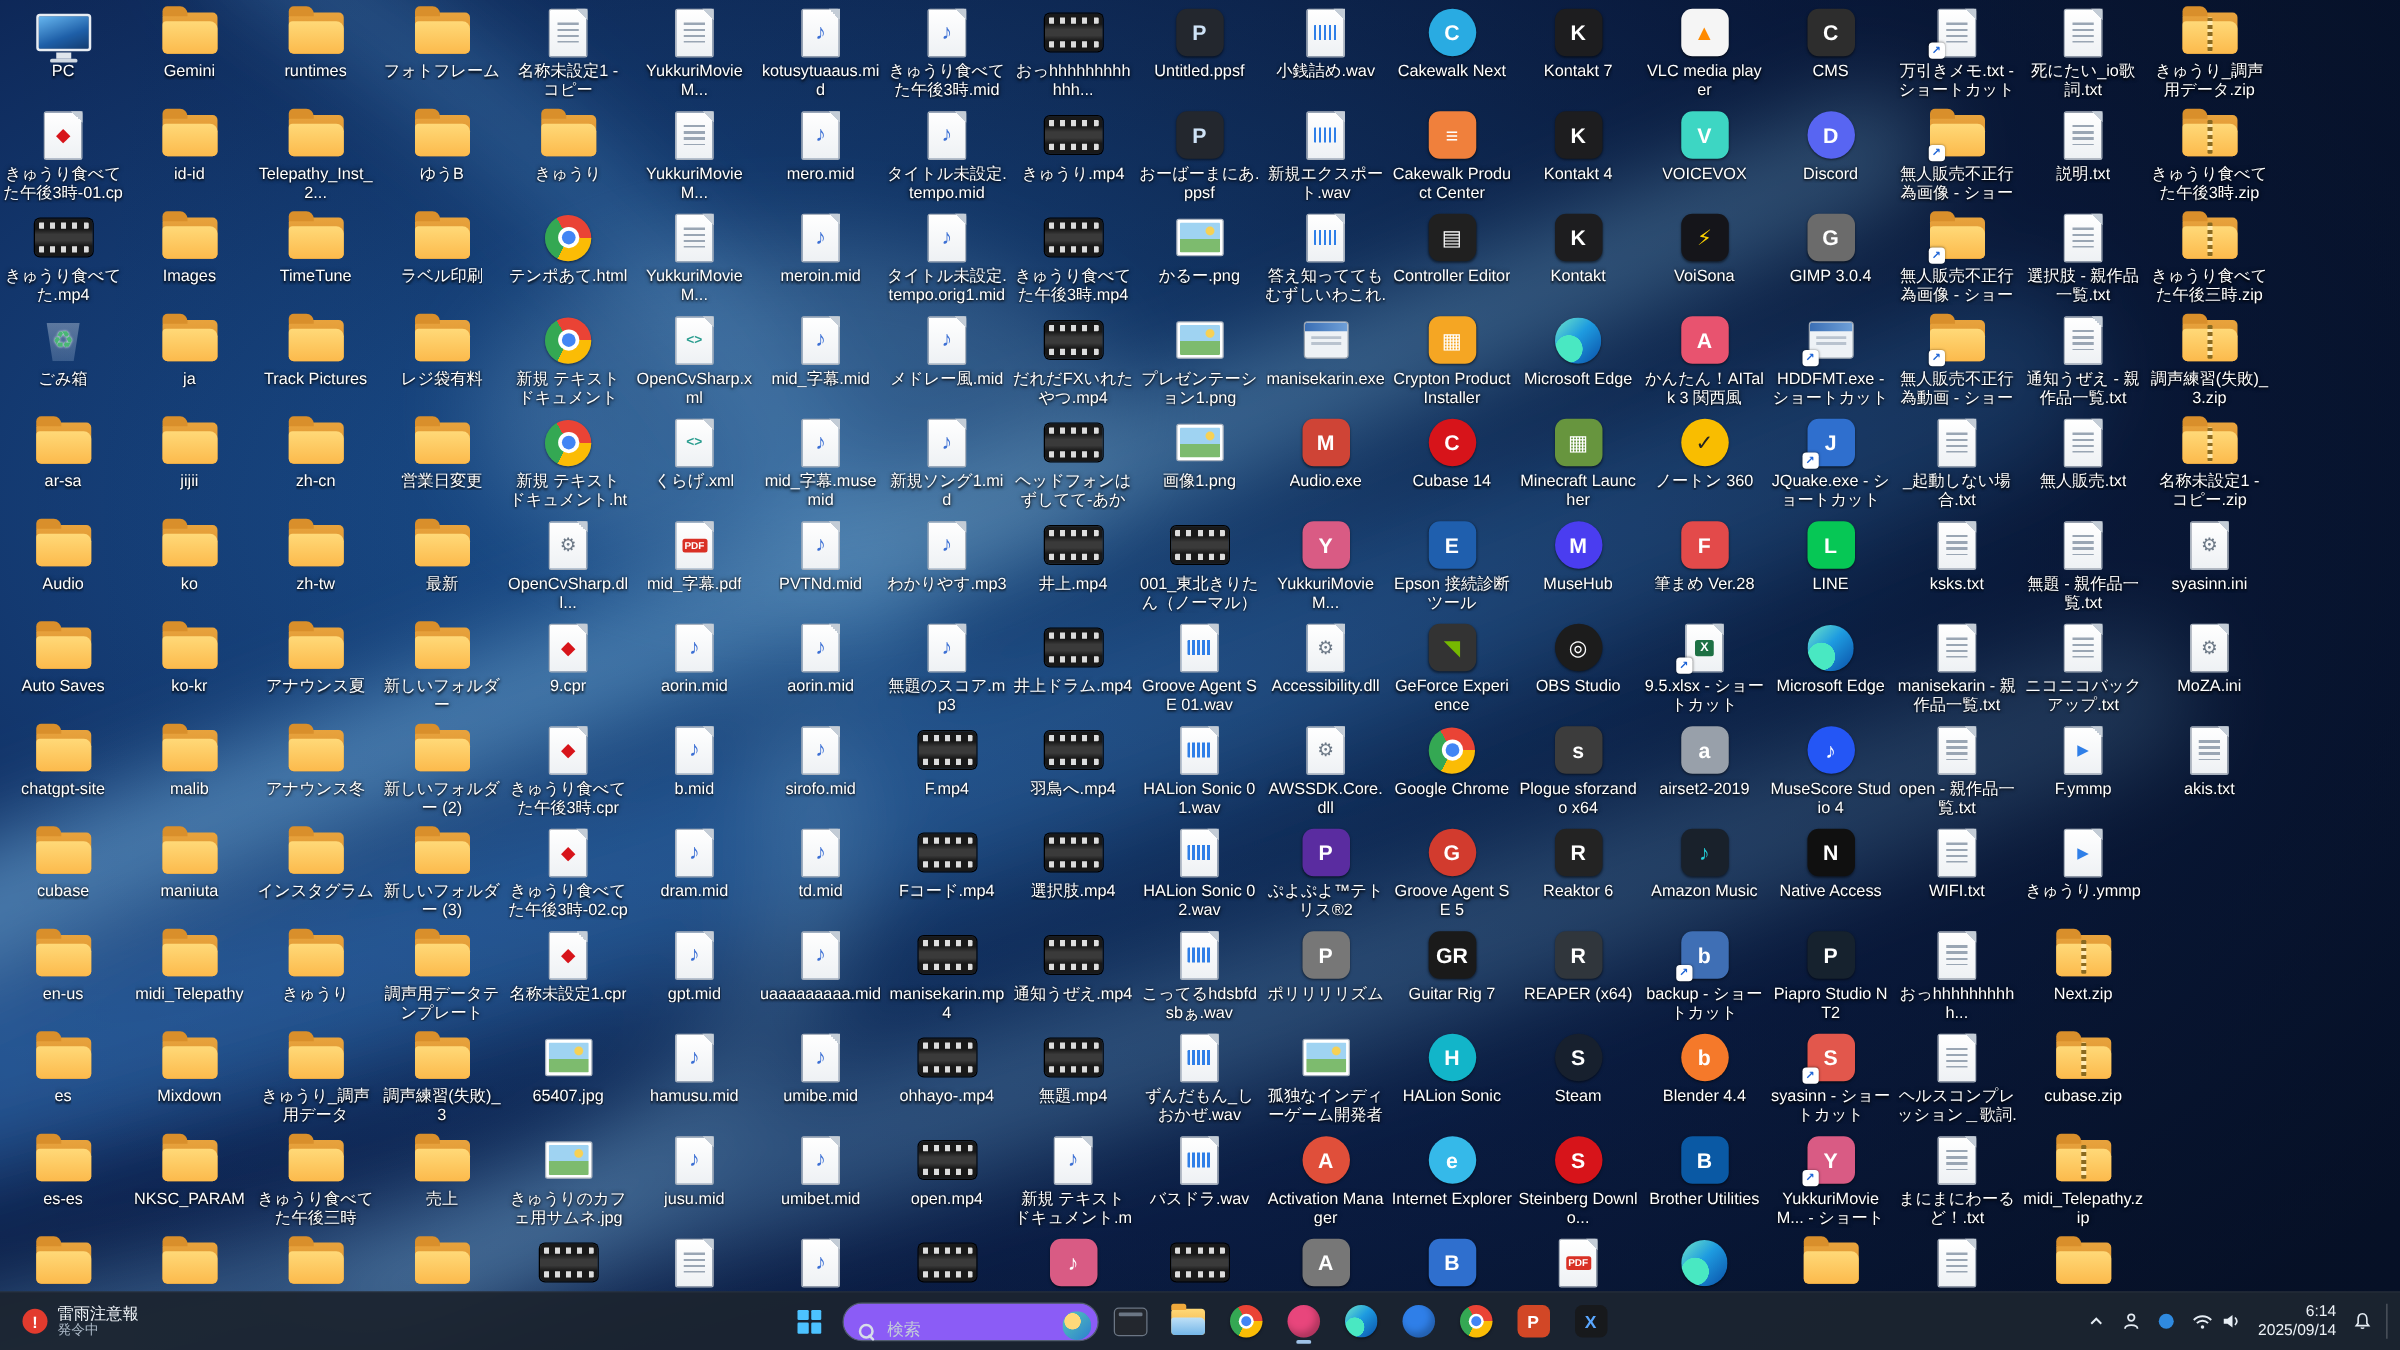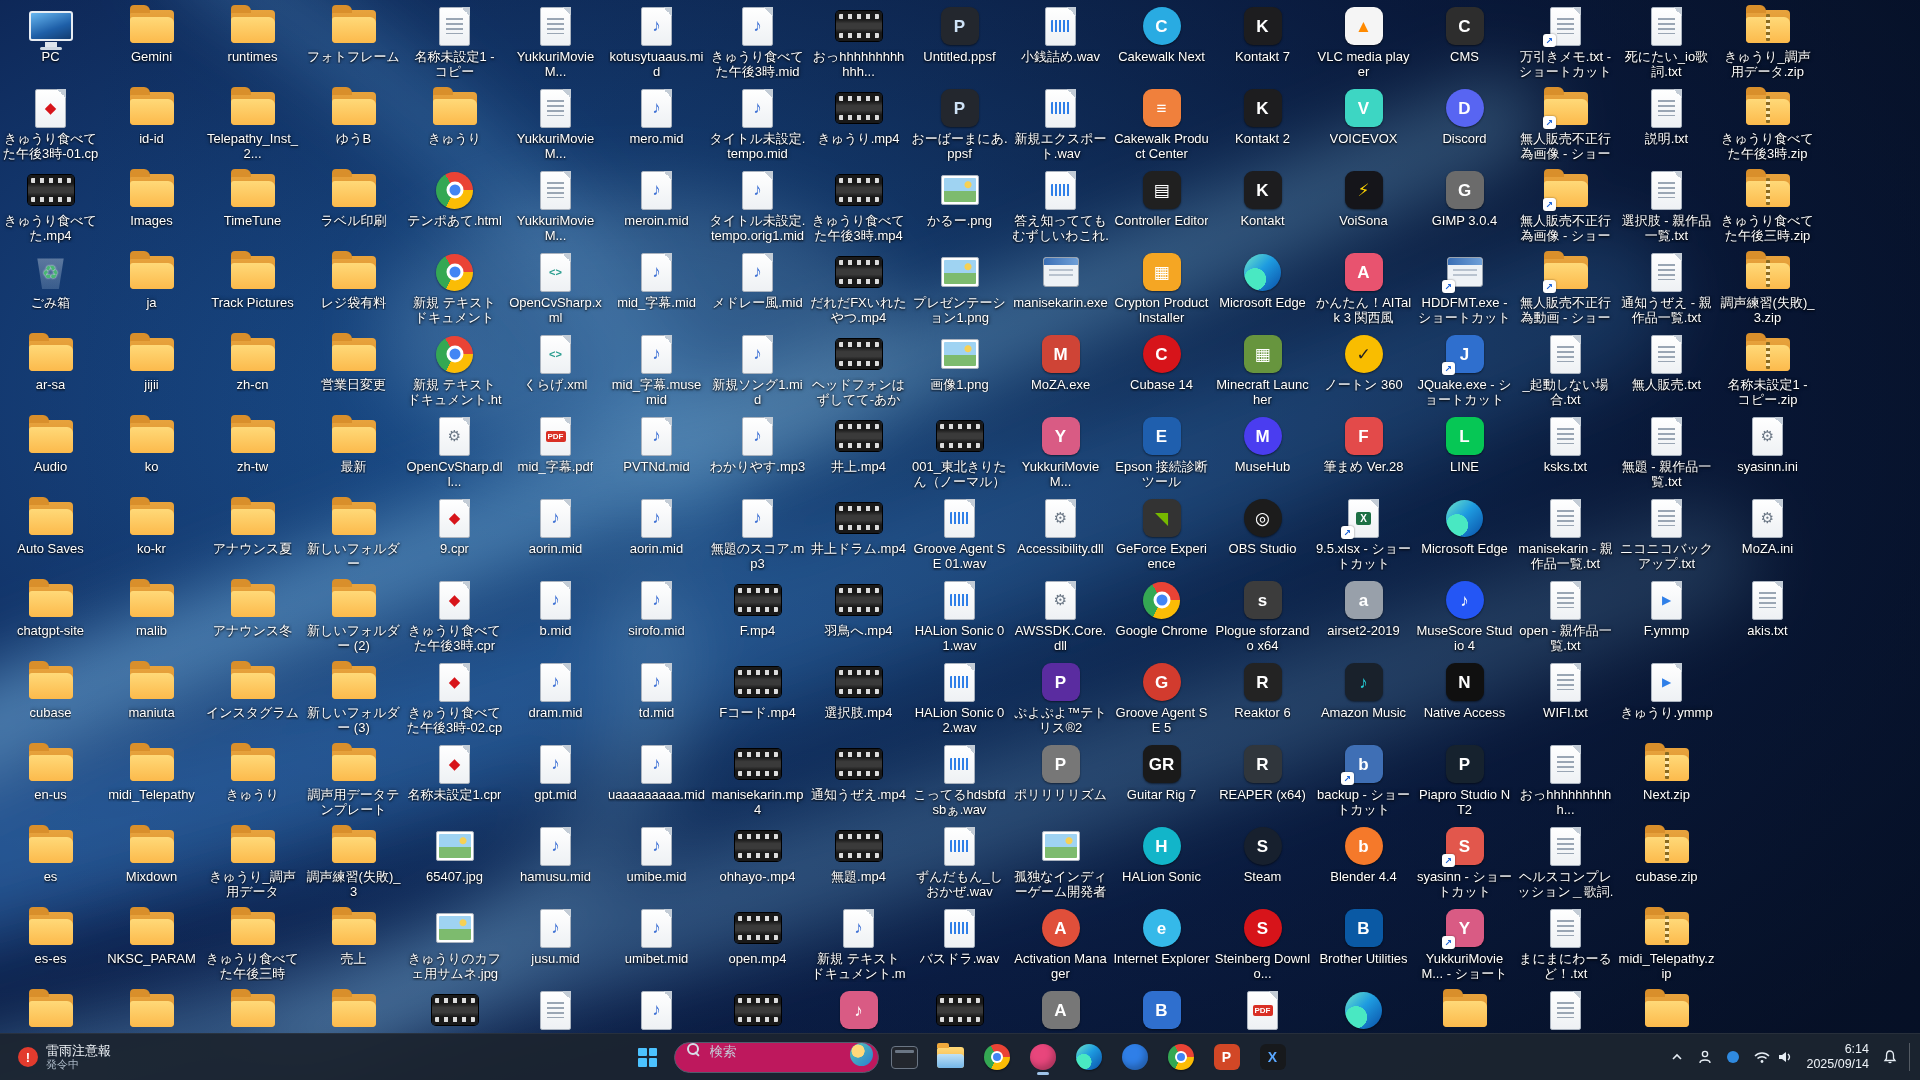"Kontakt 2" div.label { text: 2 -> 4 }
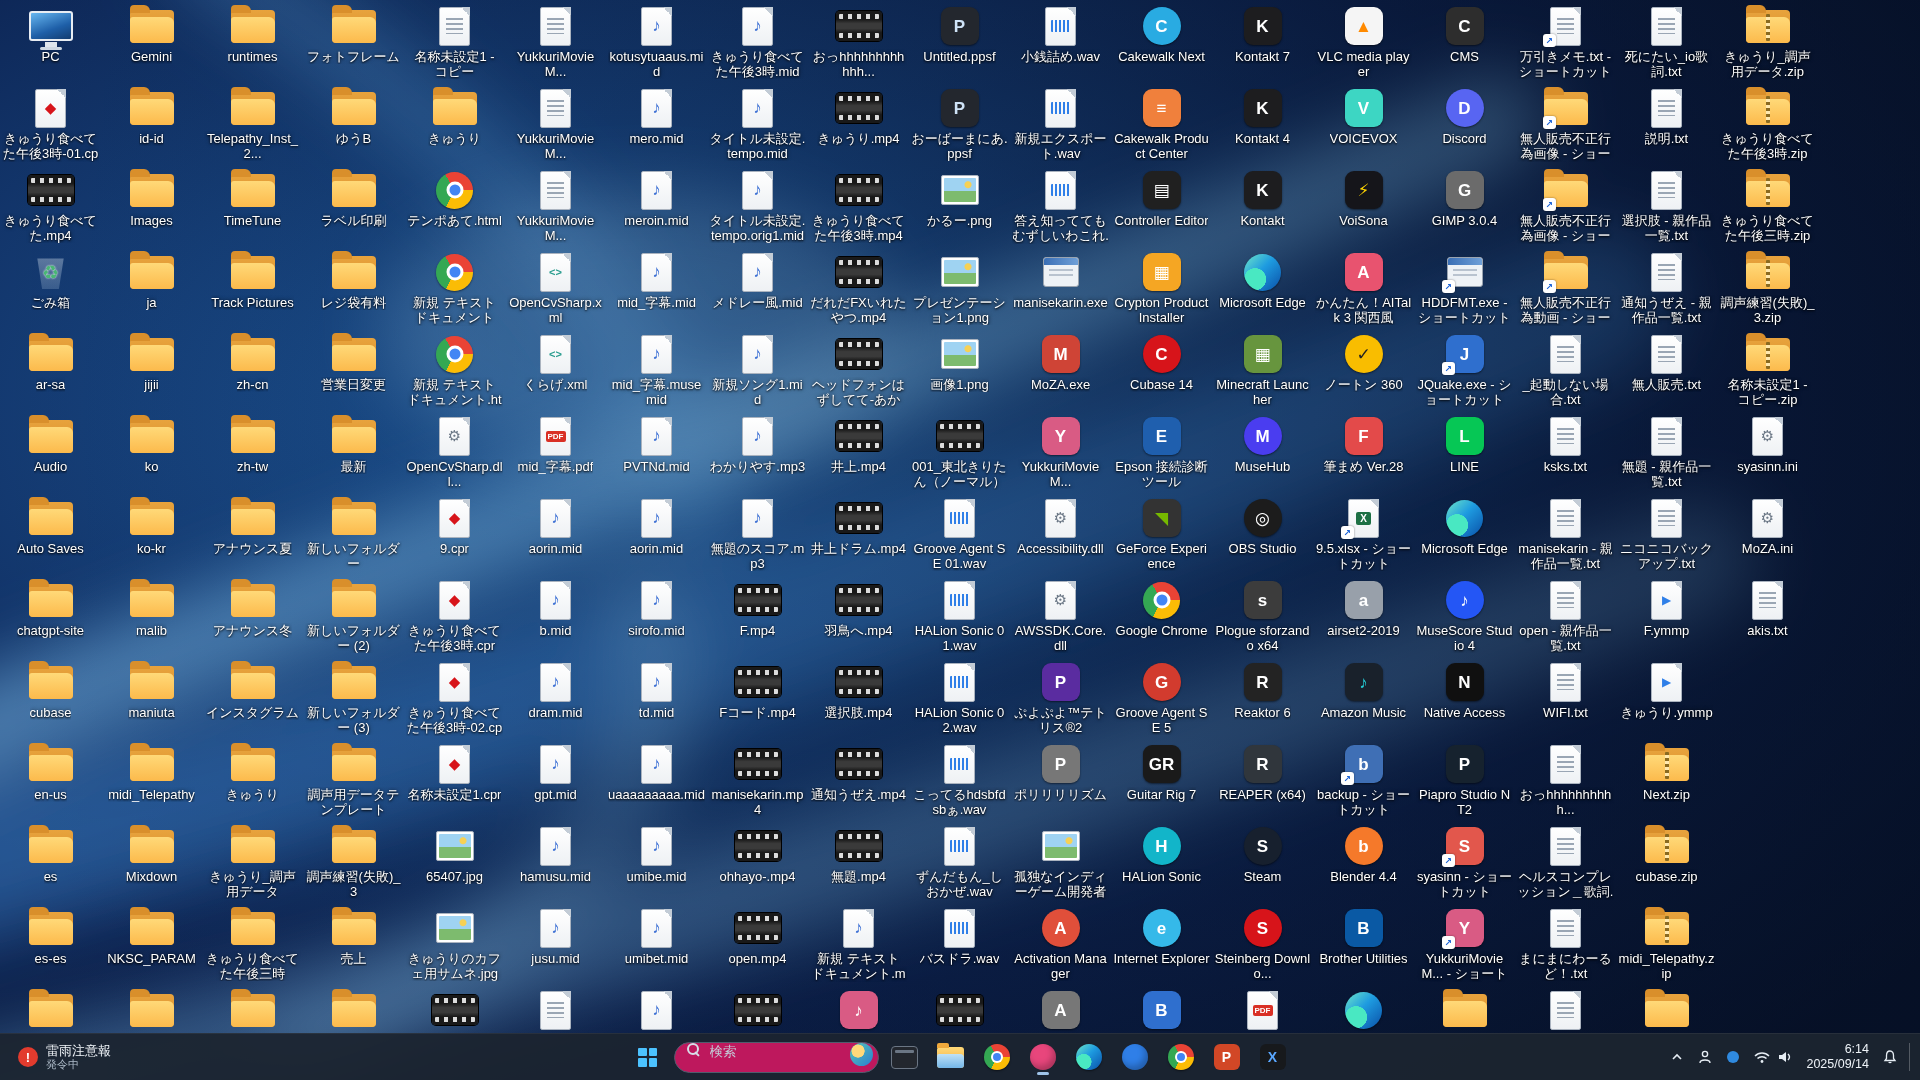"MoZA.exe" div.label { text: MoZA.exe -> Audio.exe }
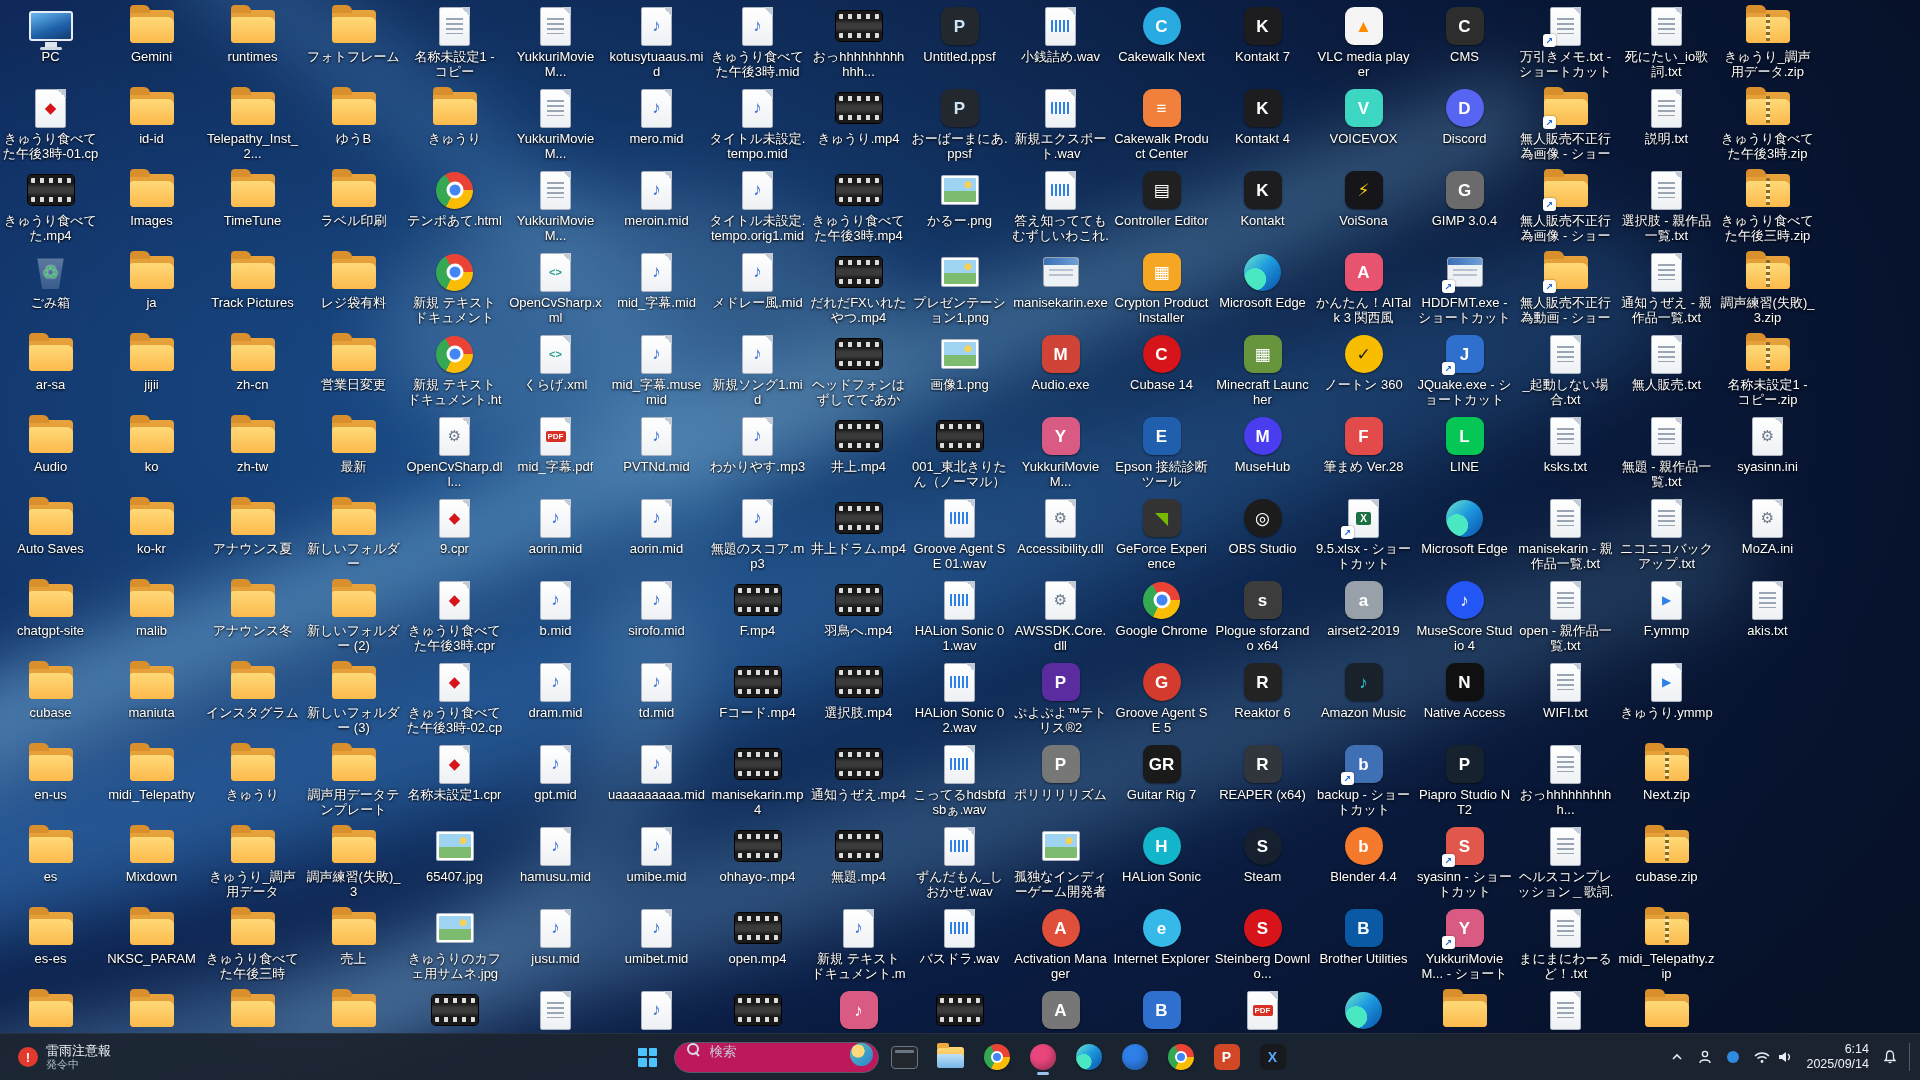"検索" .search { align-items: flex-start -> flex-end; background: #be185d -> #8b5cf6 }
